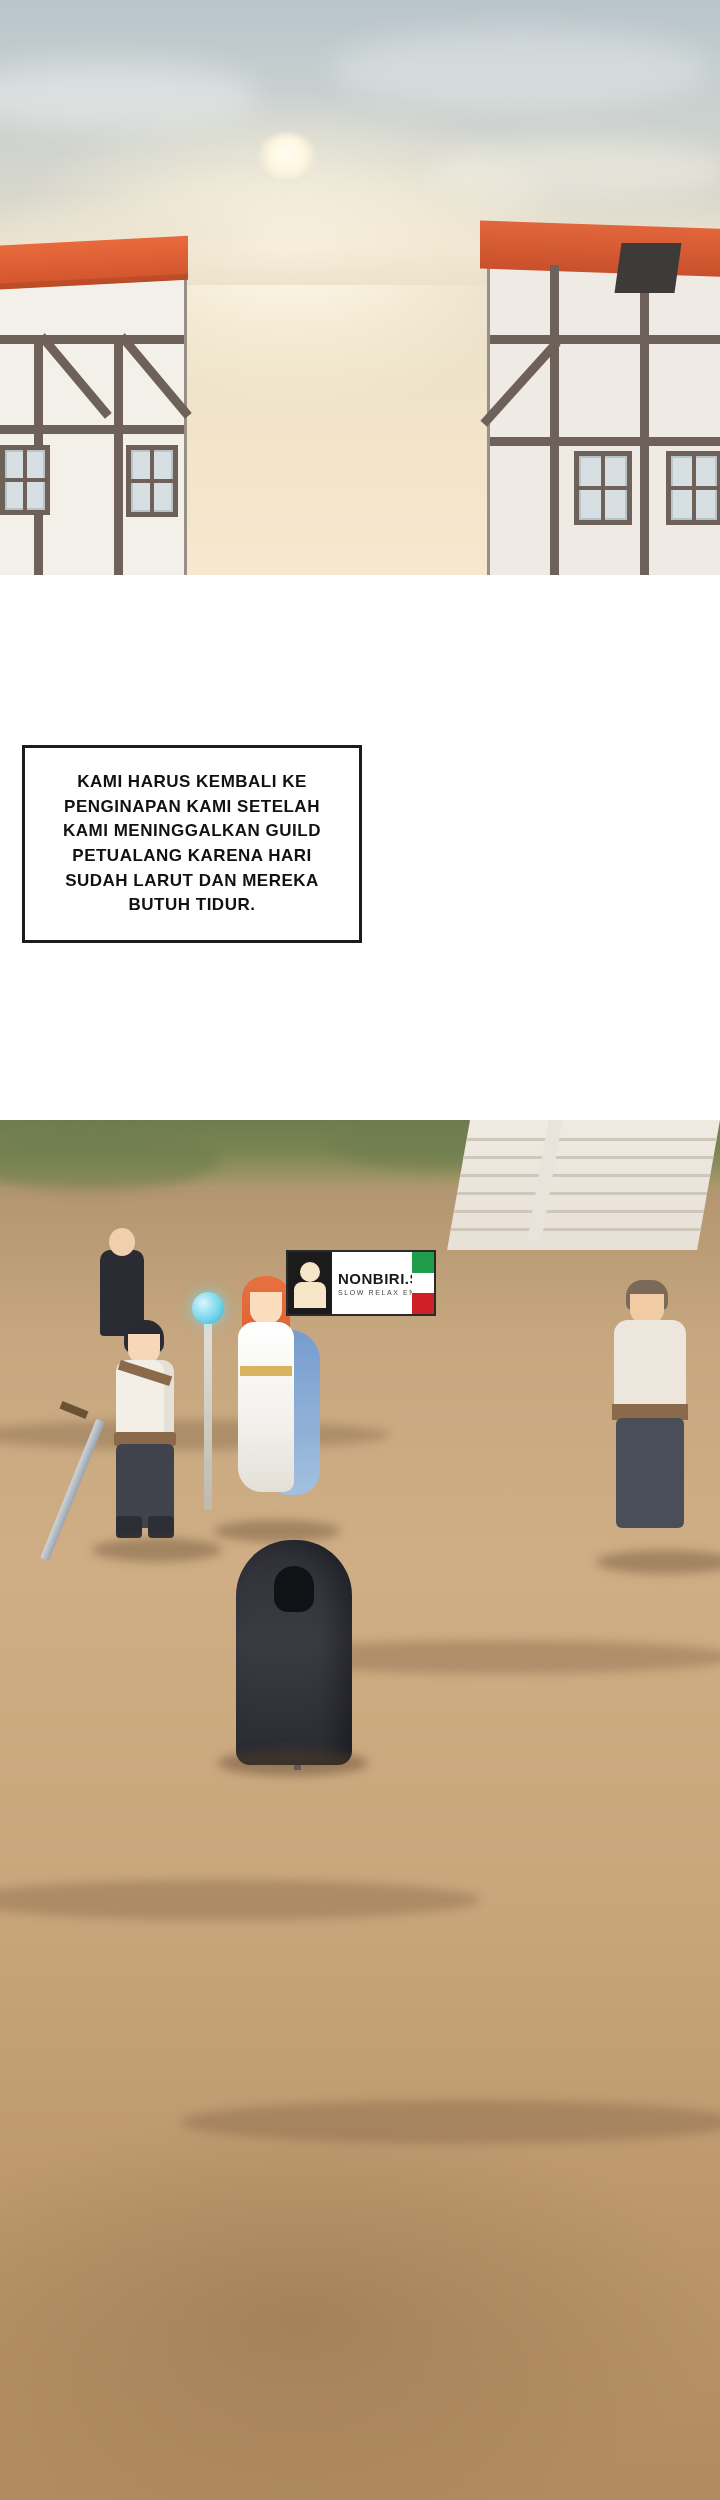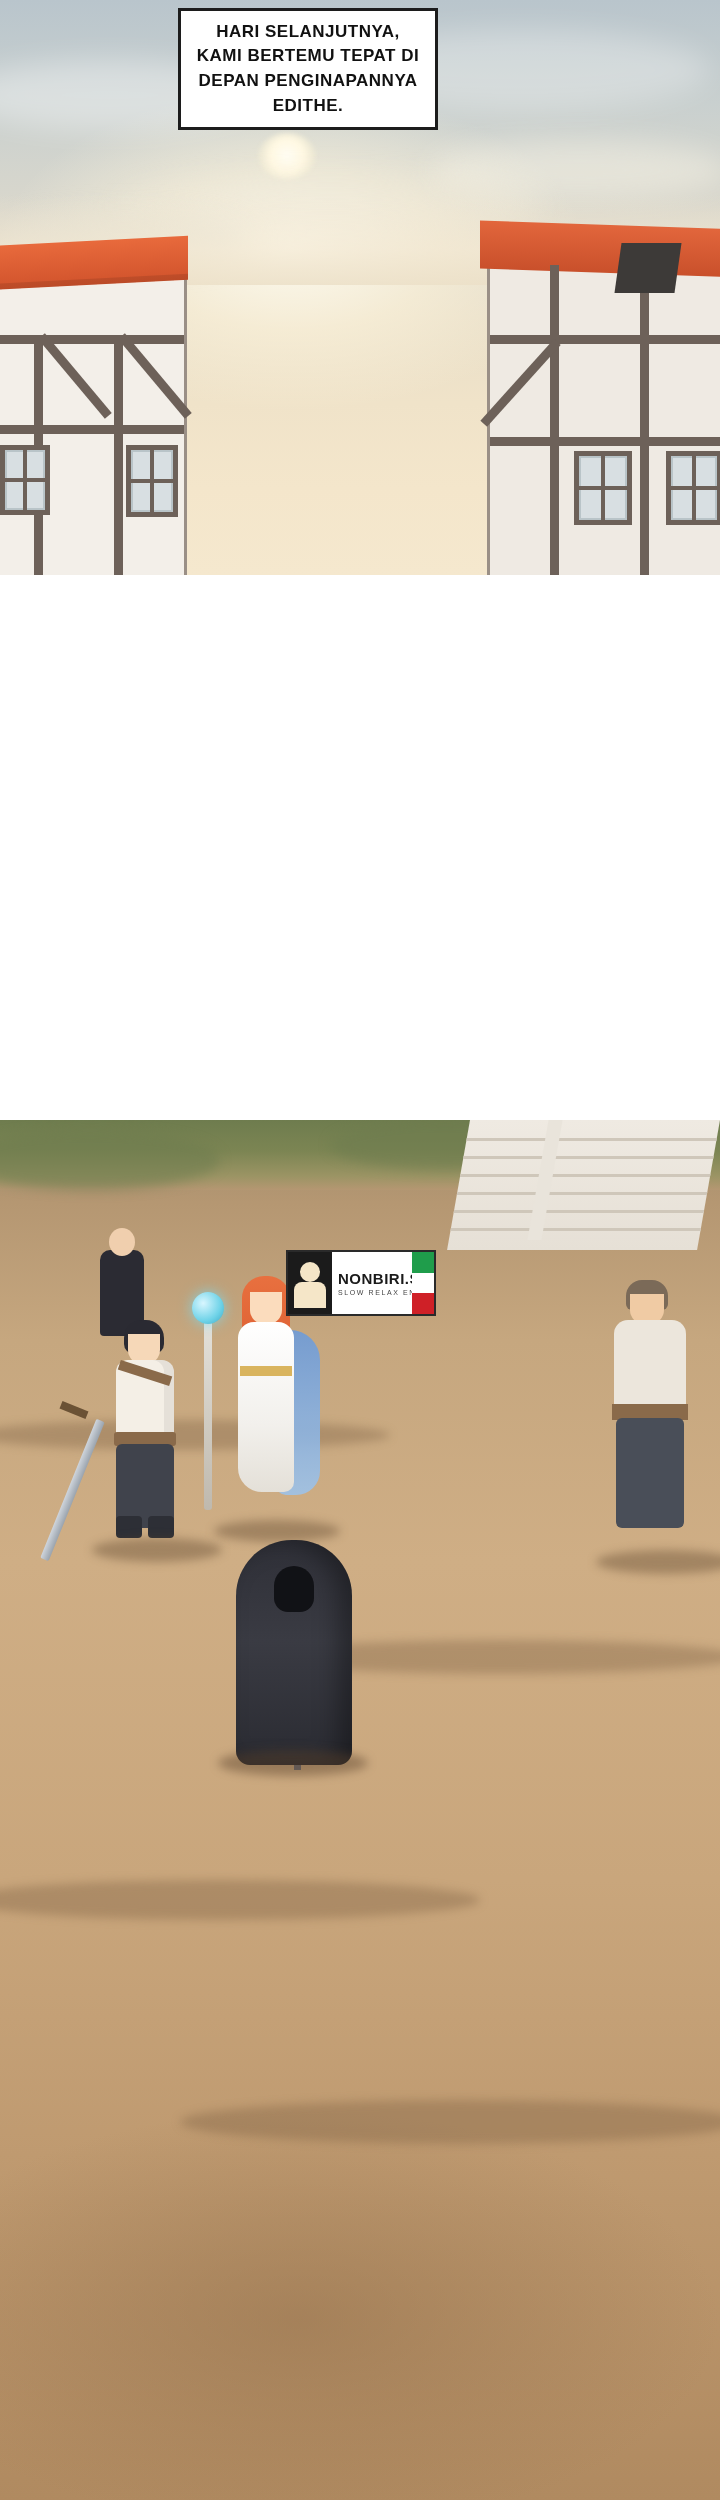"HARI SELANJUTNYA, KAMI BERTEMU TEPAT" div.caption { html: <div>HARI SELANJUTNYA, KAMI BERTEMU TEPAT DI DEPAN PENGINAPANNYA EDITHE.</div> -> none }
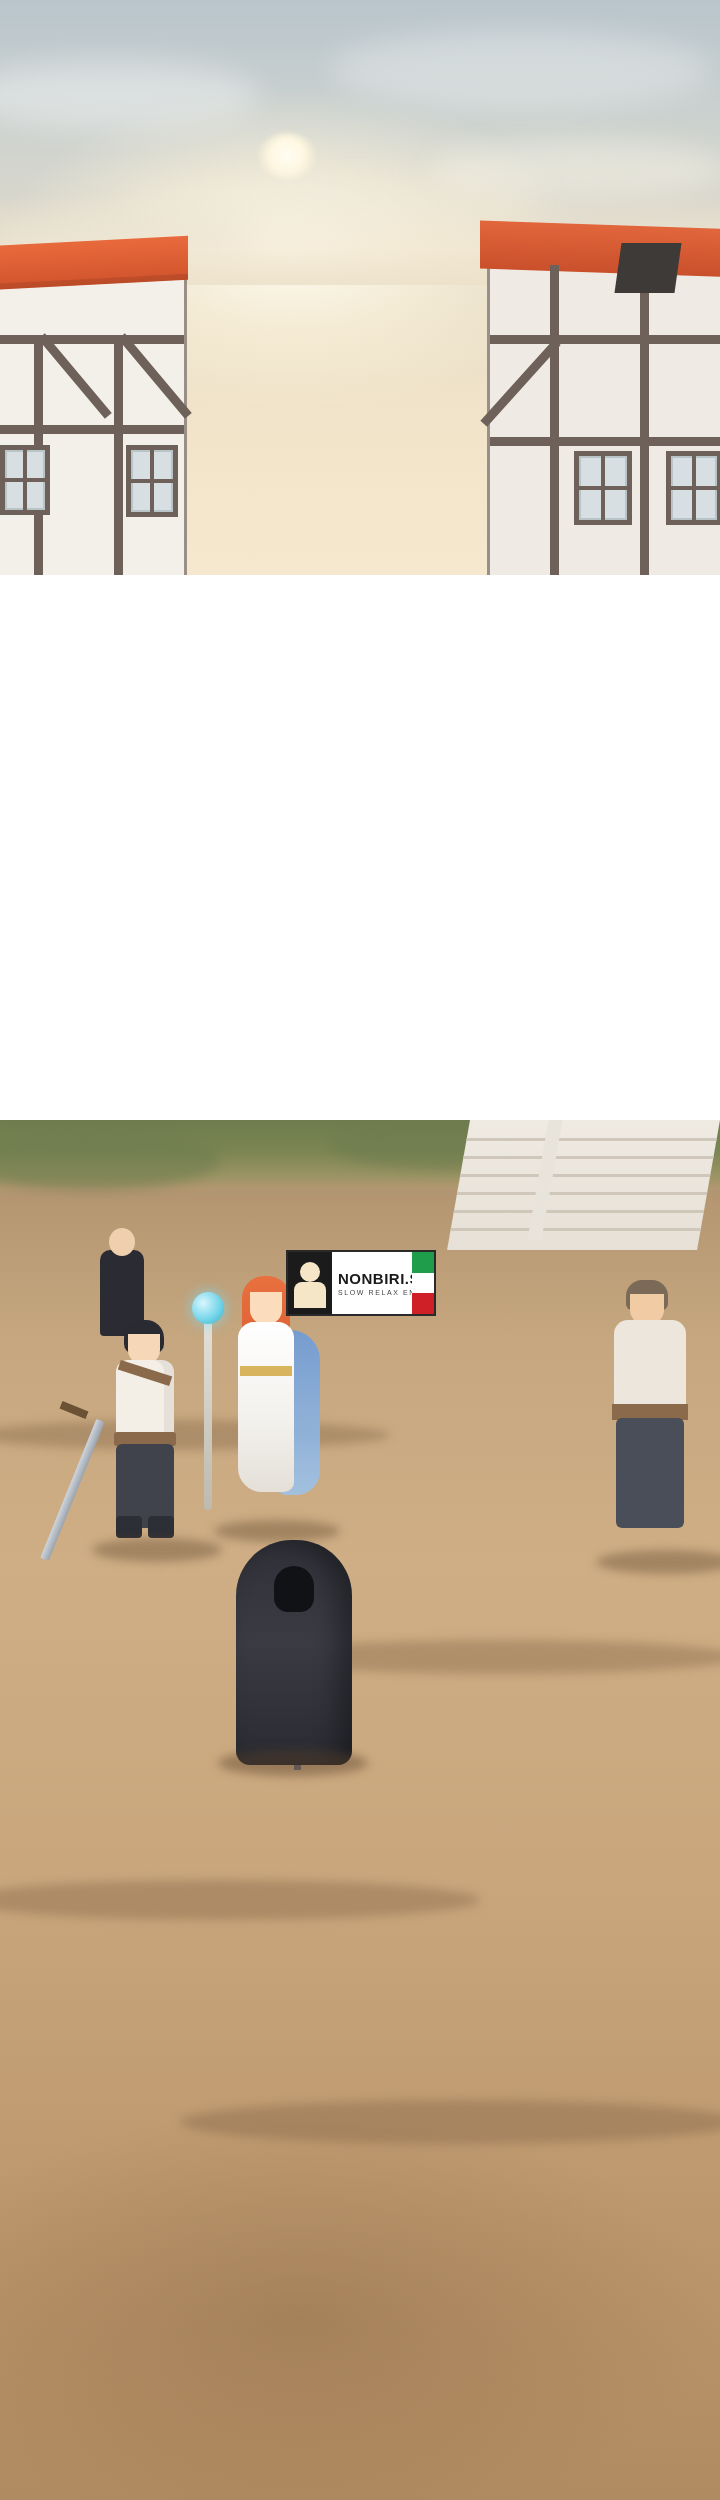"KAMI HARUS KEMBALI KE PENGINAPAN" div.caption { html: none -> <div>KAMI HARUS KEMBALI KE PENGINAPAN KAMI SETELAH KAMI MENINGGALKAN GUILD PETUALANG KARENA HARI SUDAH LARUT DAN MEREKA BUTUH TIDUR.</div> }
